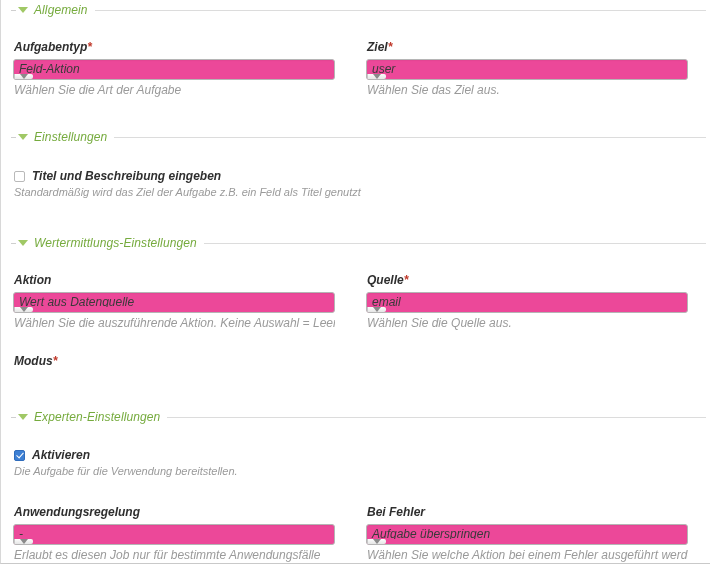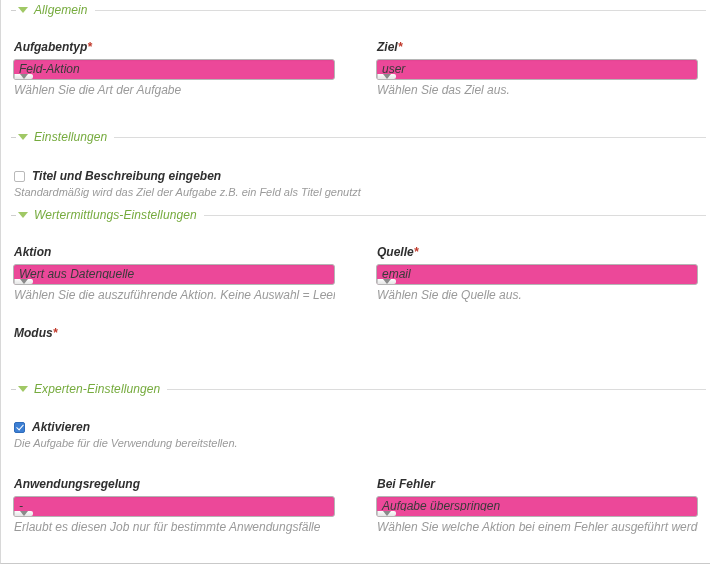"Aufgabentyp*" .fields { justify-content: space-between -> none }
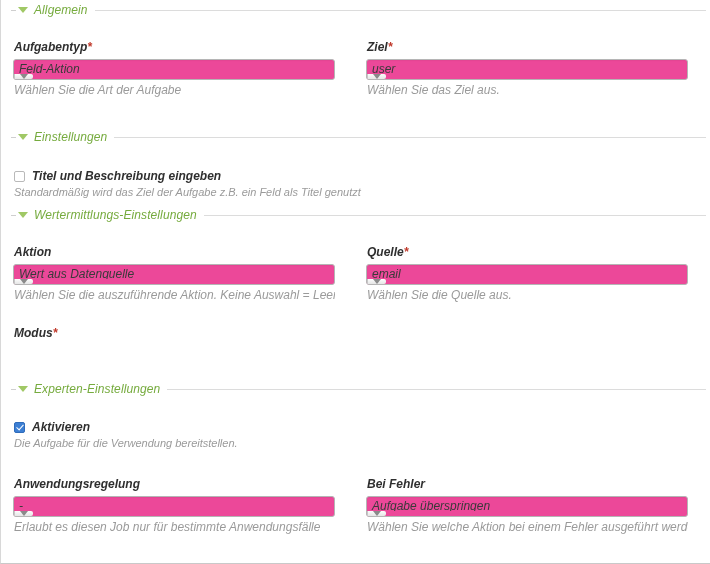"Wertermittlungs-Einstellungen" div.section { margin-top: none -> 28px }
